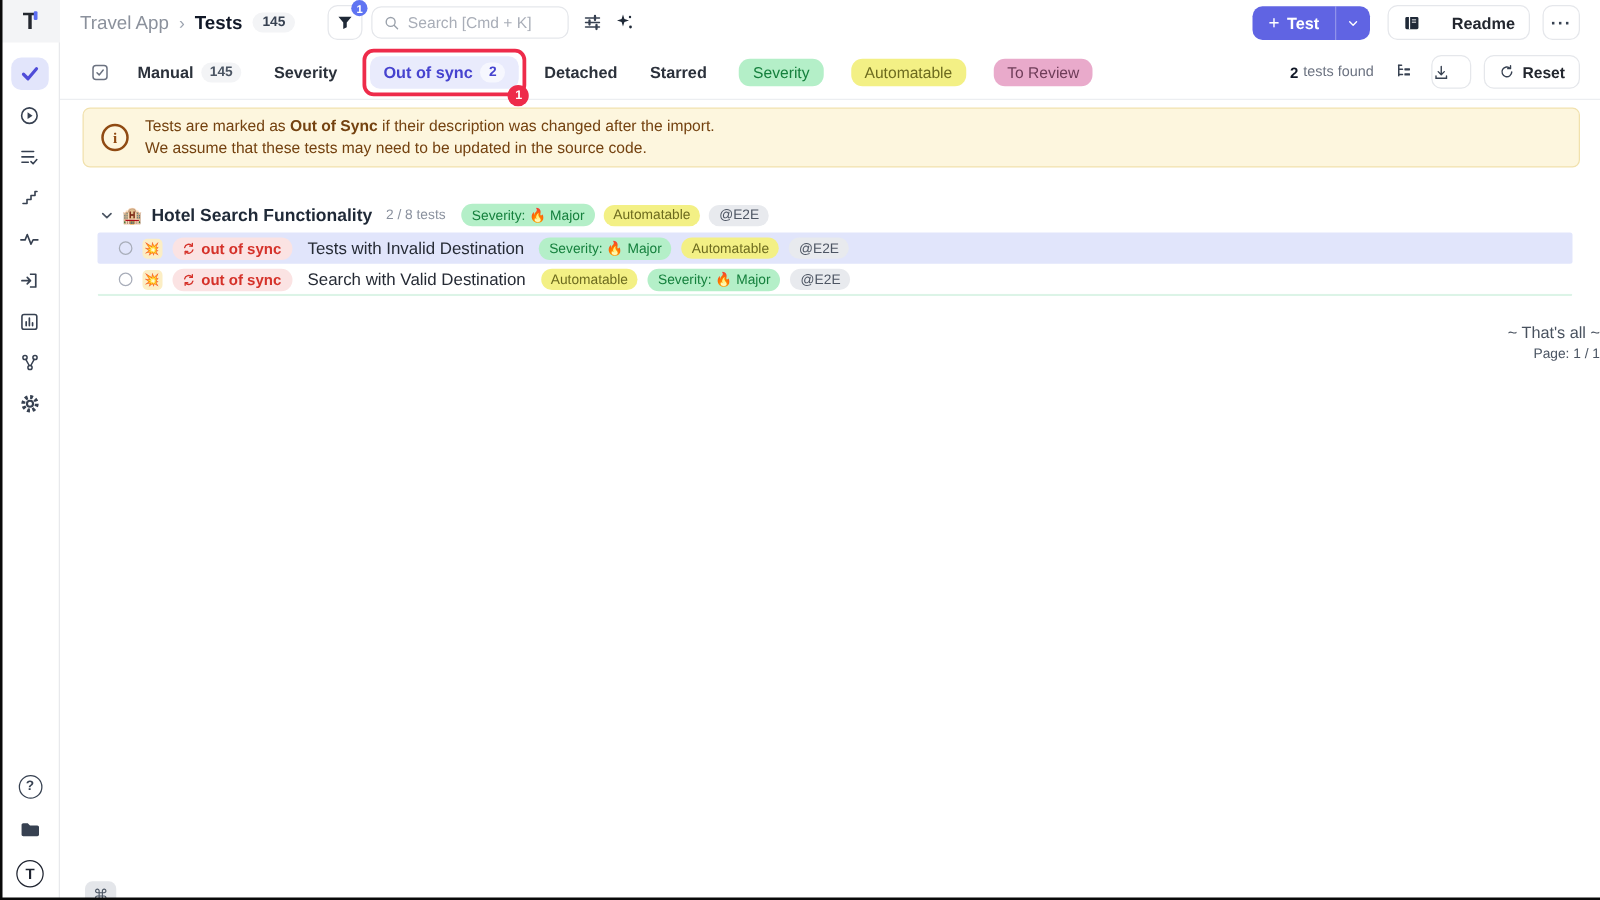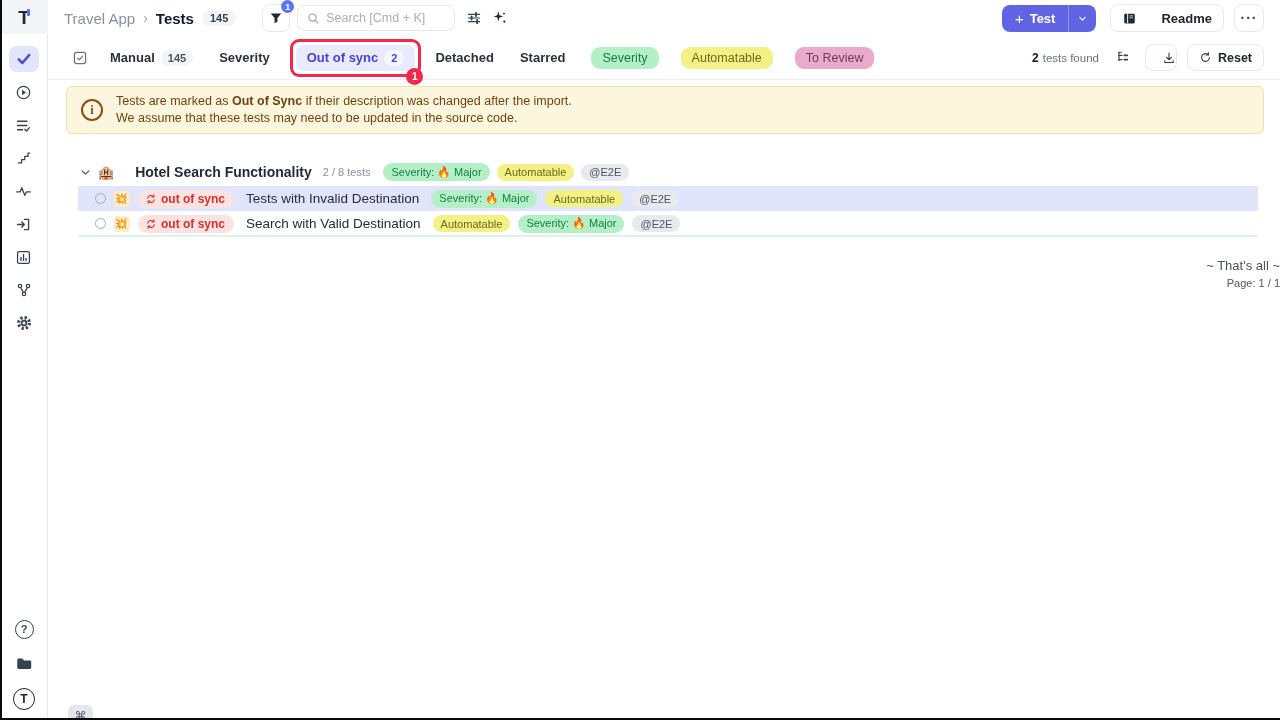"Reset" .mini-btn { justify-content: flex-end -> flex-start }
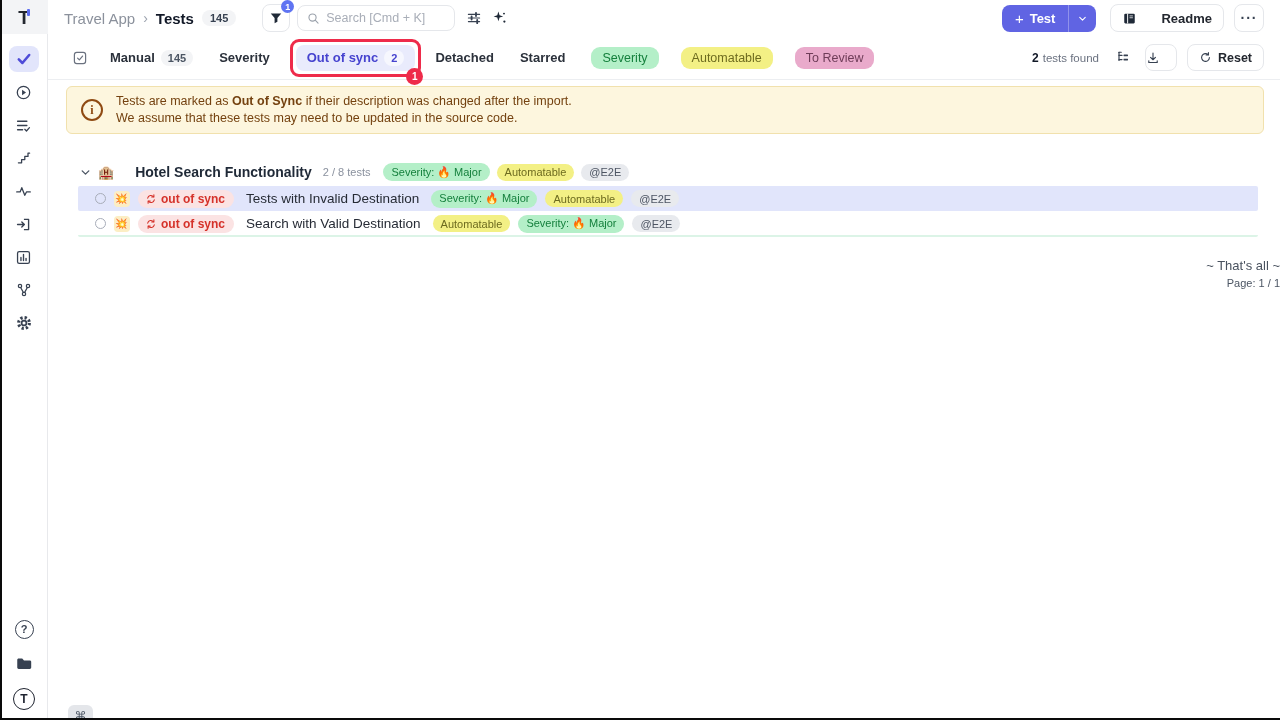"Hotel Search Functionality" .suite-title { margin-left: 14px -> 0 }
